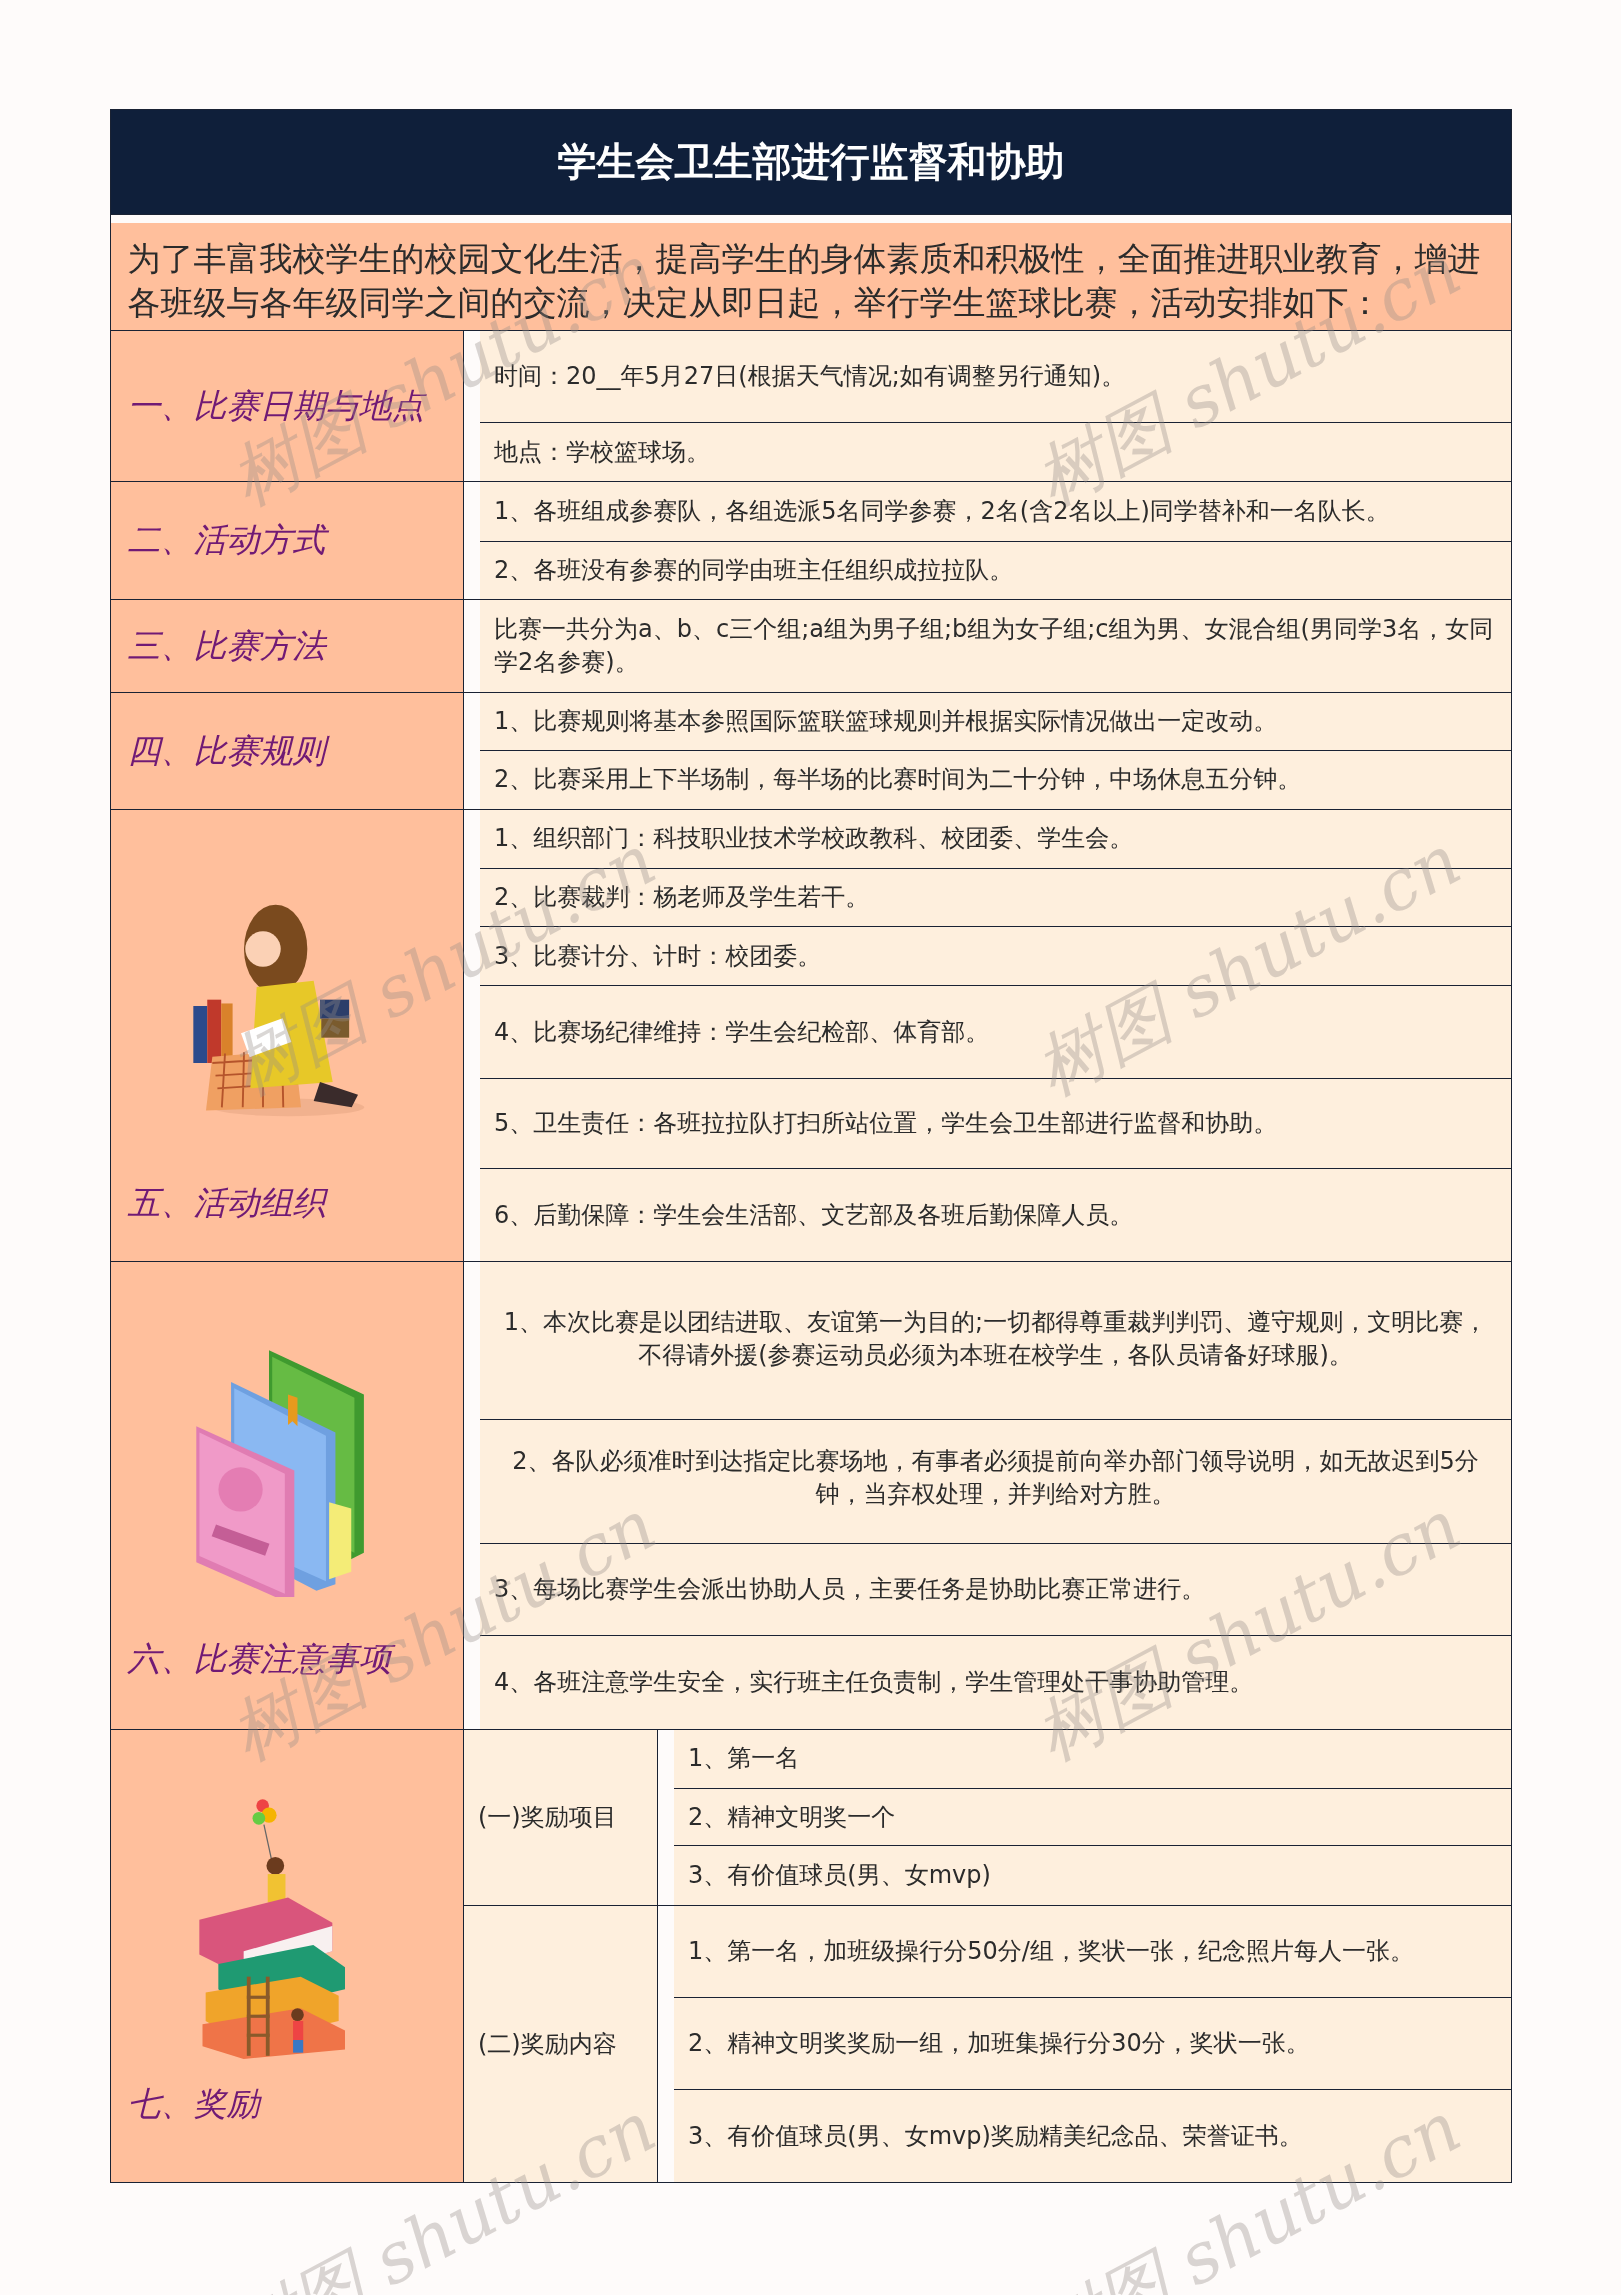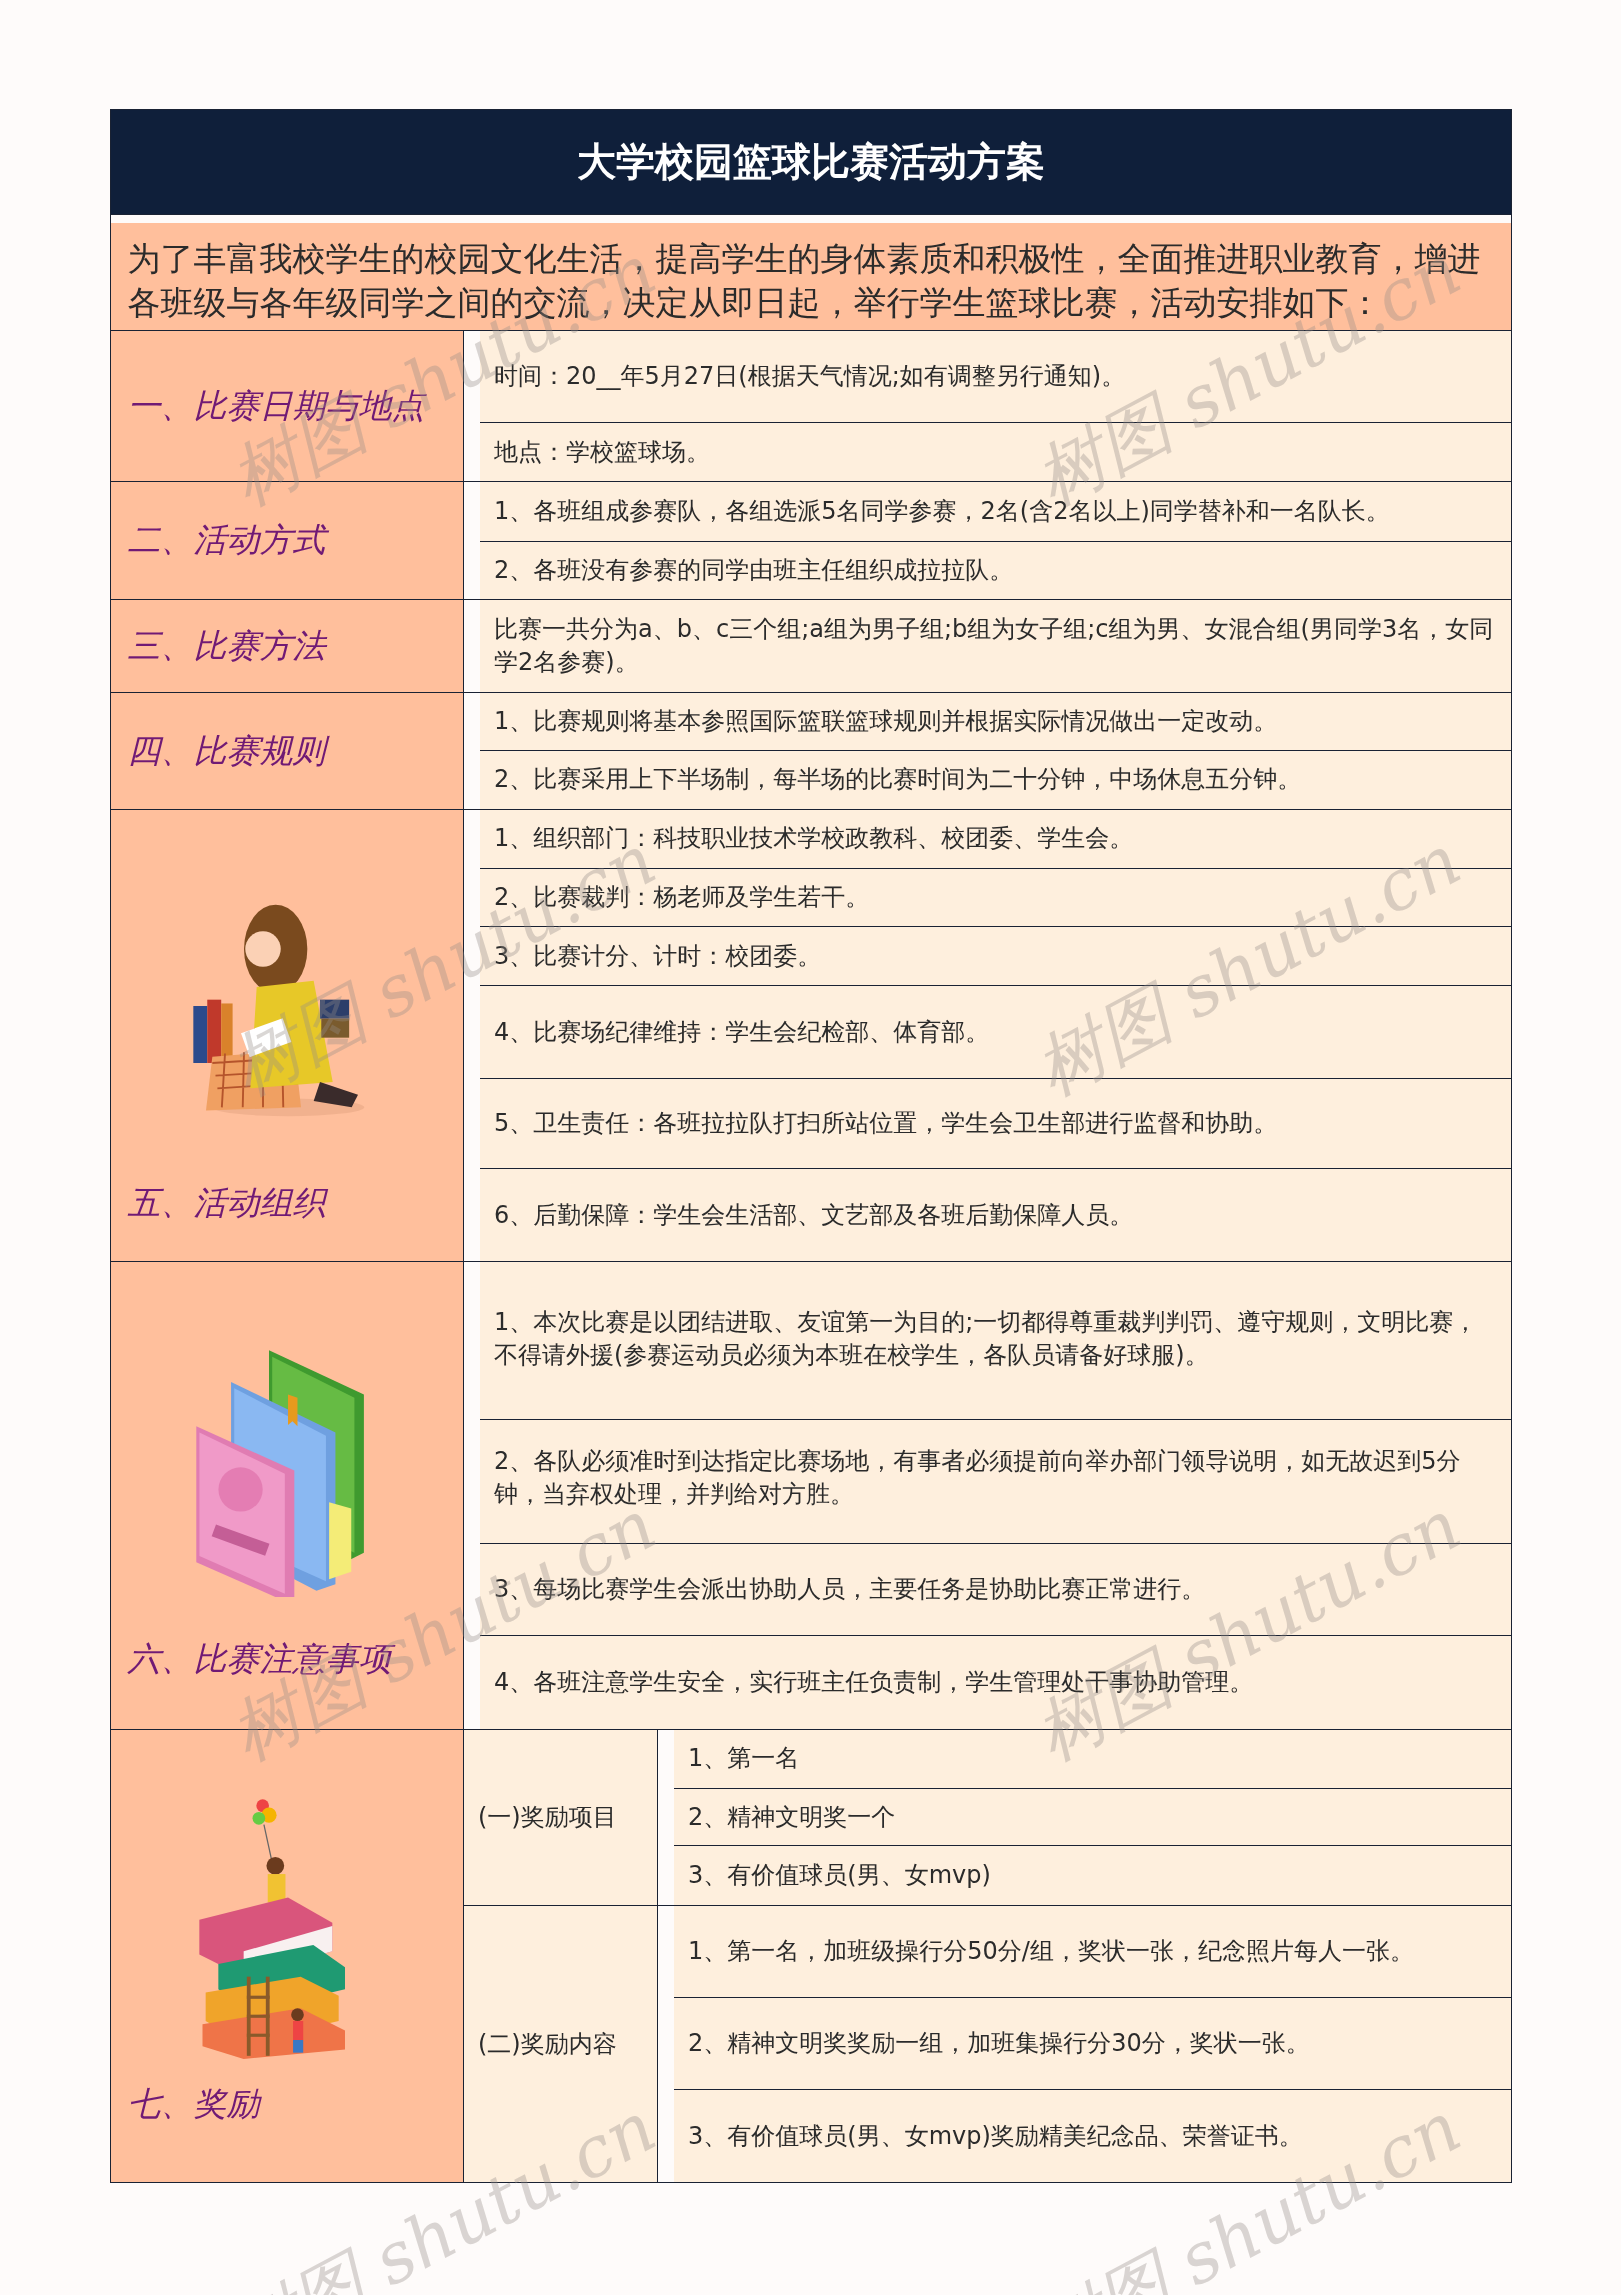"大学校园篮球比赛活动方案" div.title-band { text: 大学校园篮球比赛活动方案 -> 学生会卫生部进行监督和协助 }
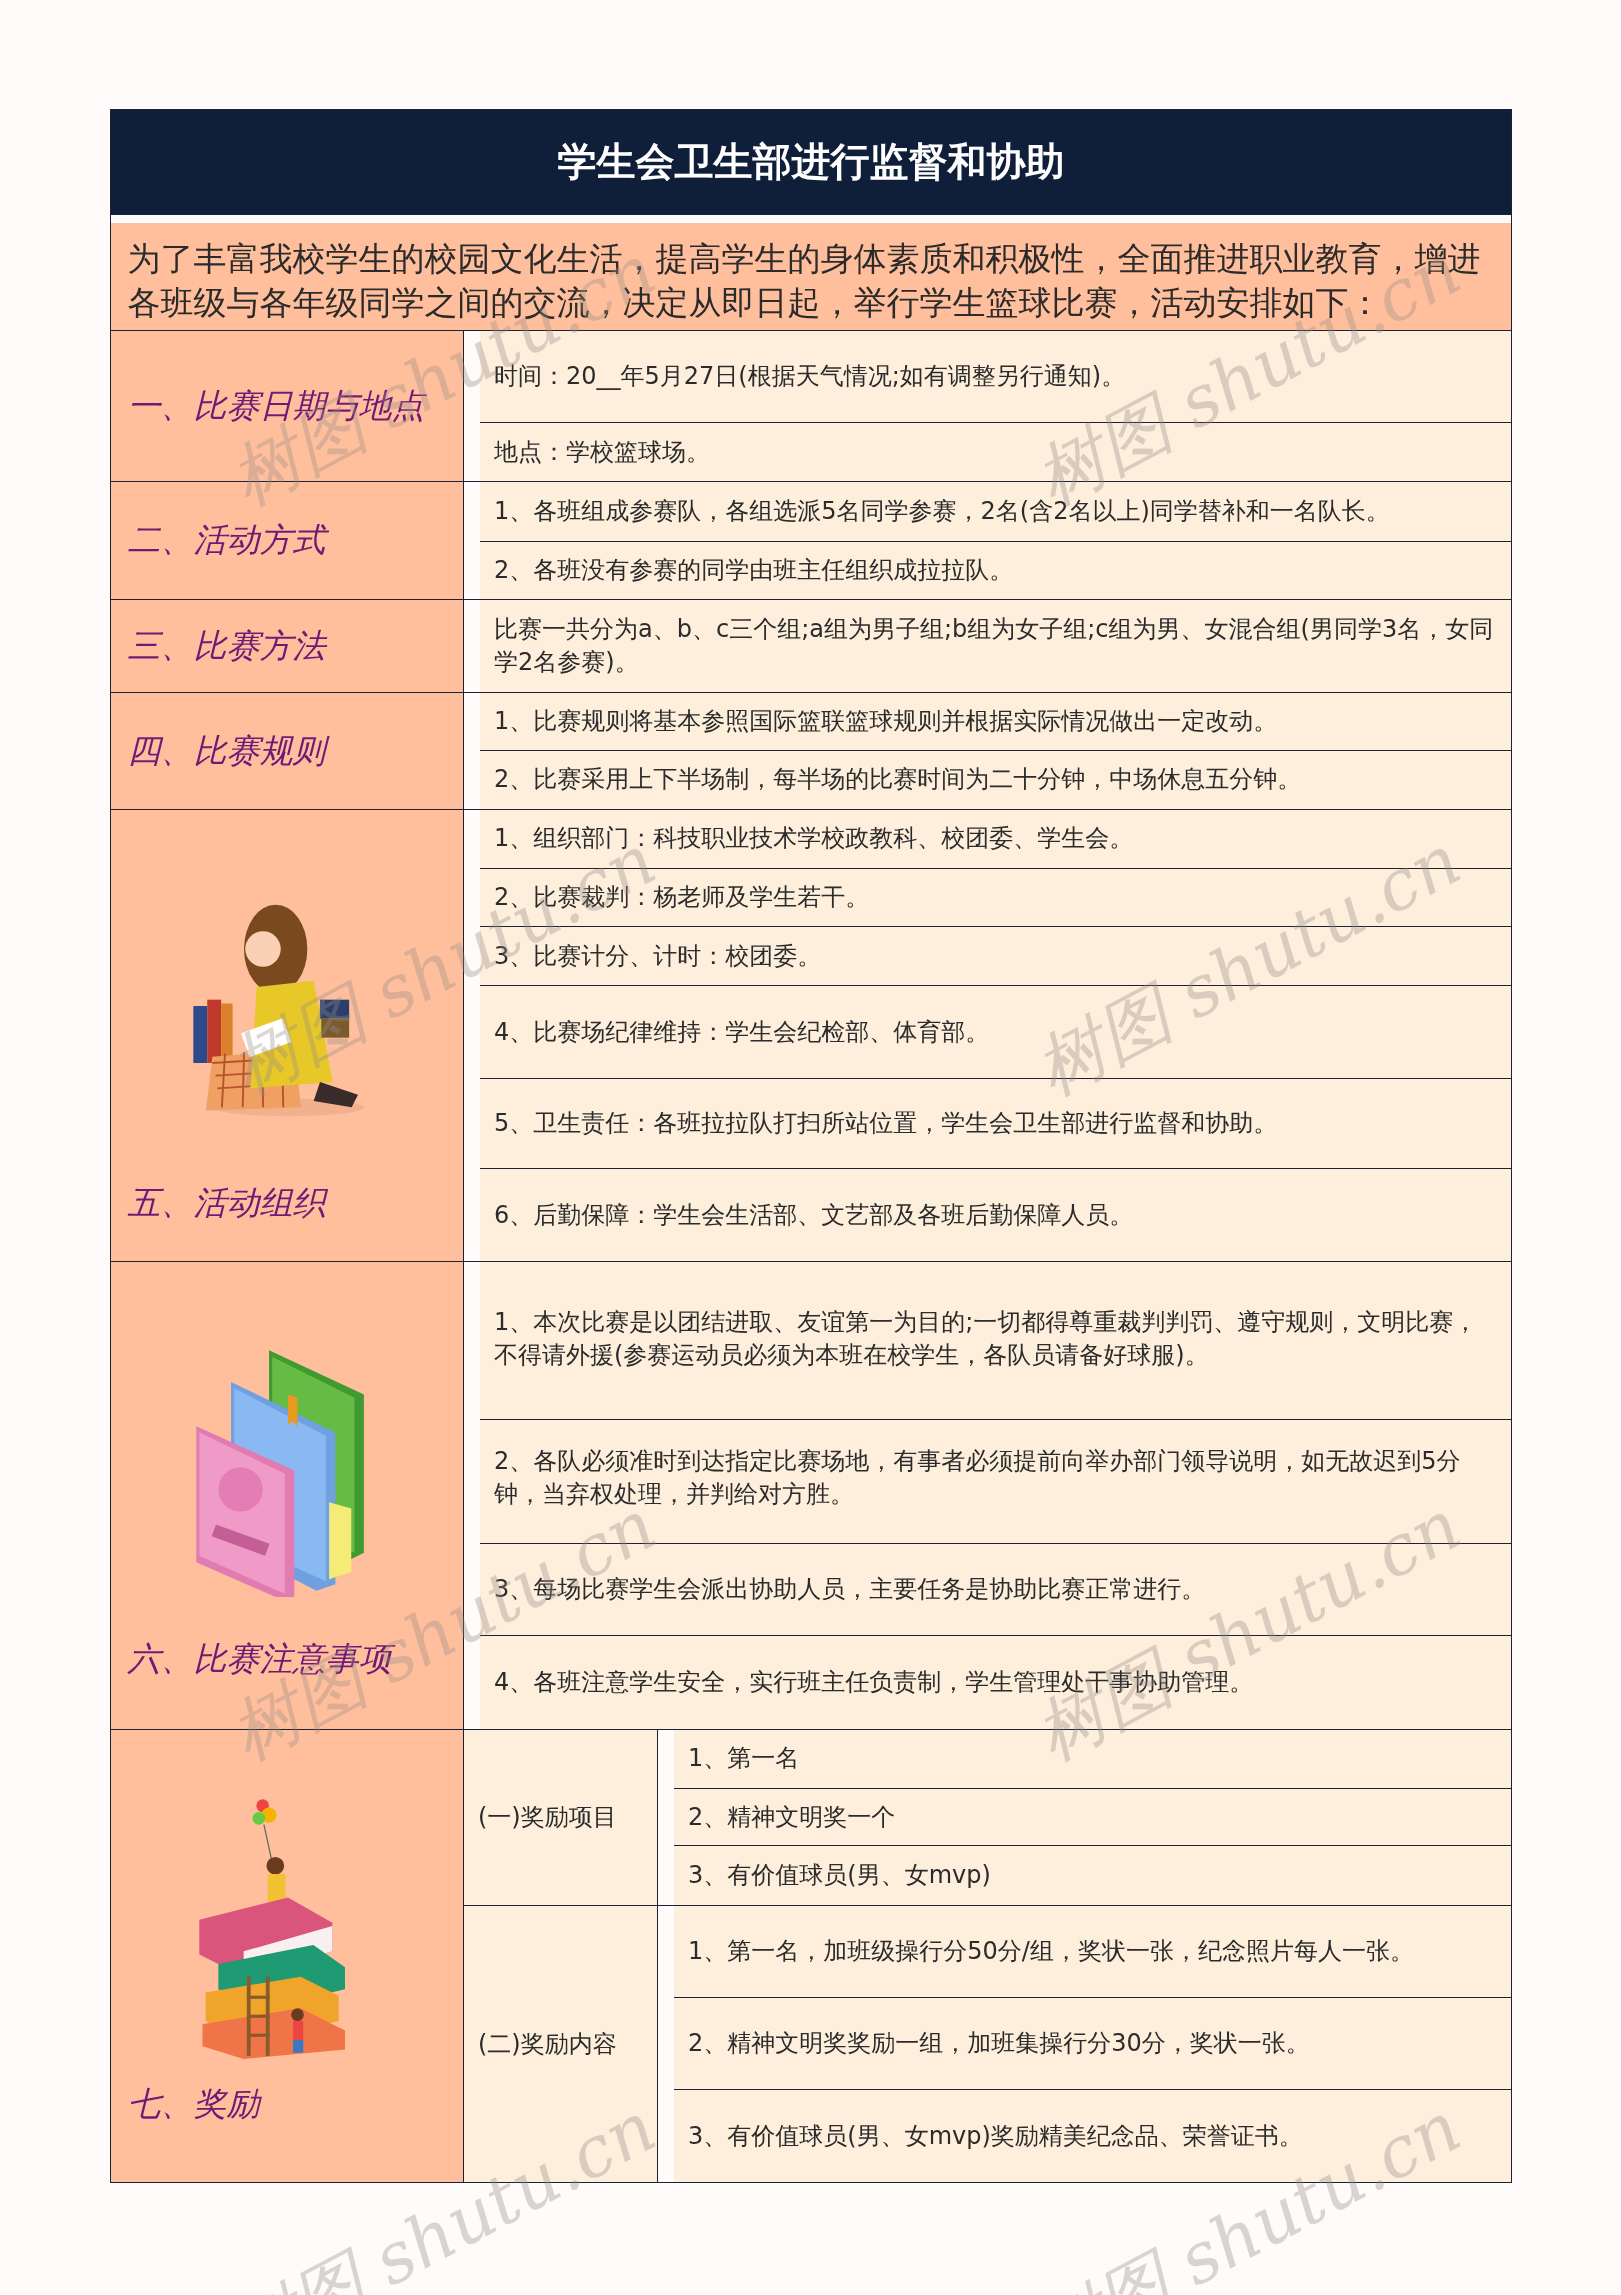"1、本次比赛是以团结进取、友谊第一为目的;一切都得尊重裁判判罚、遵守规则，文明比" .cell.top { text-align: none -> center }
